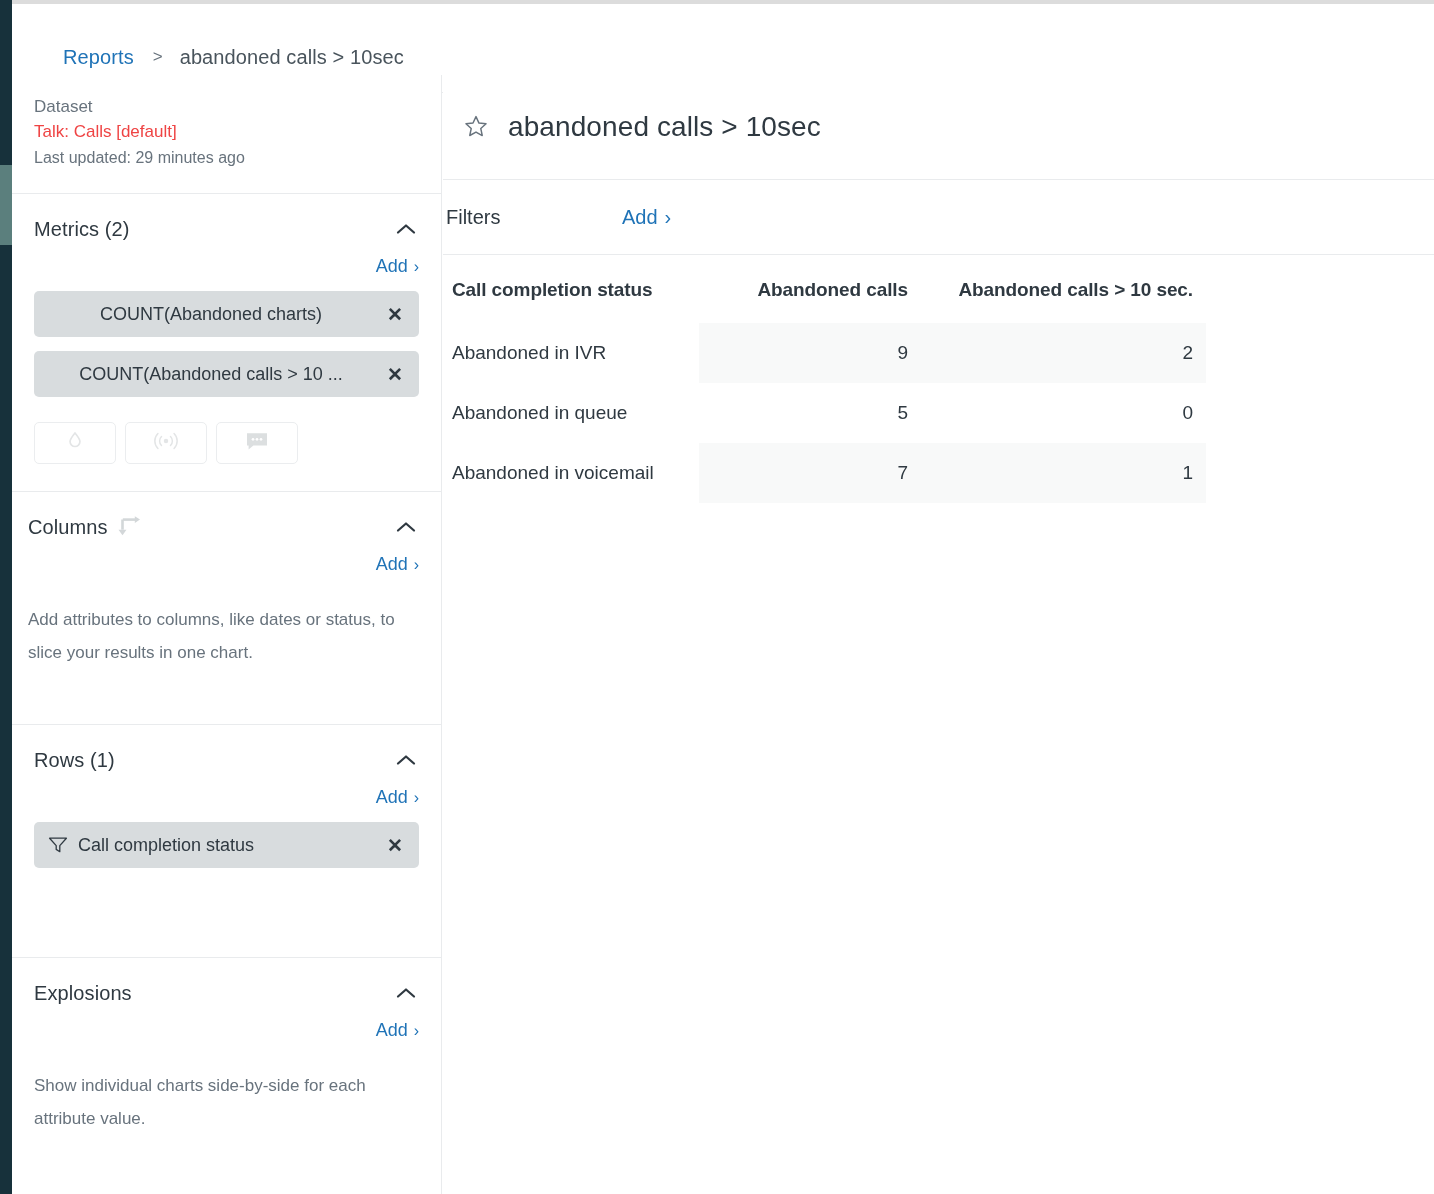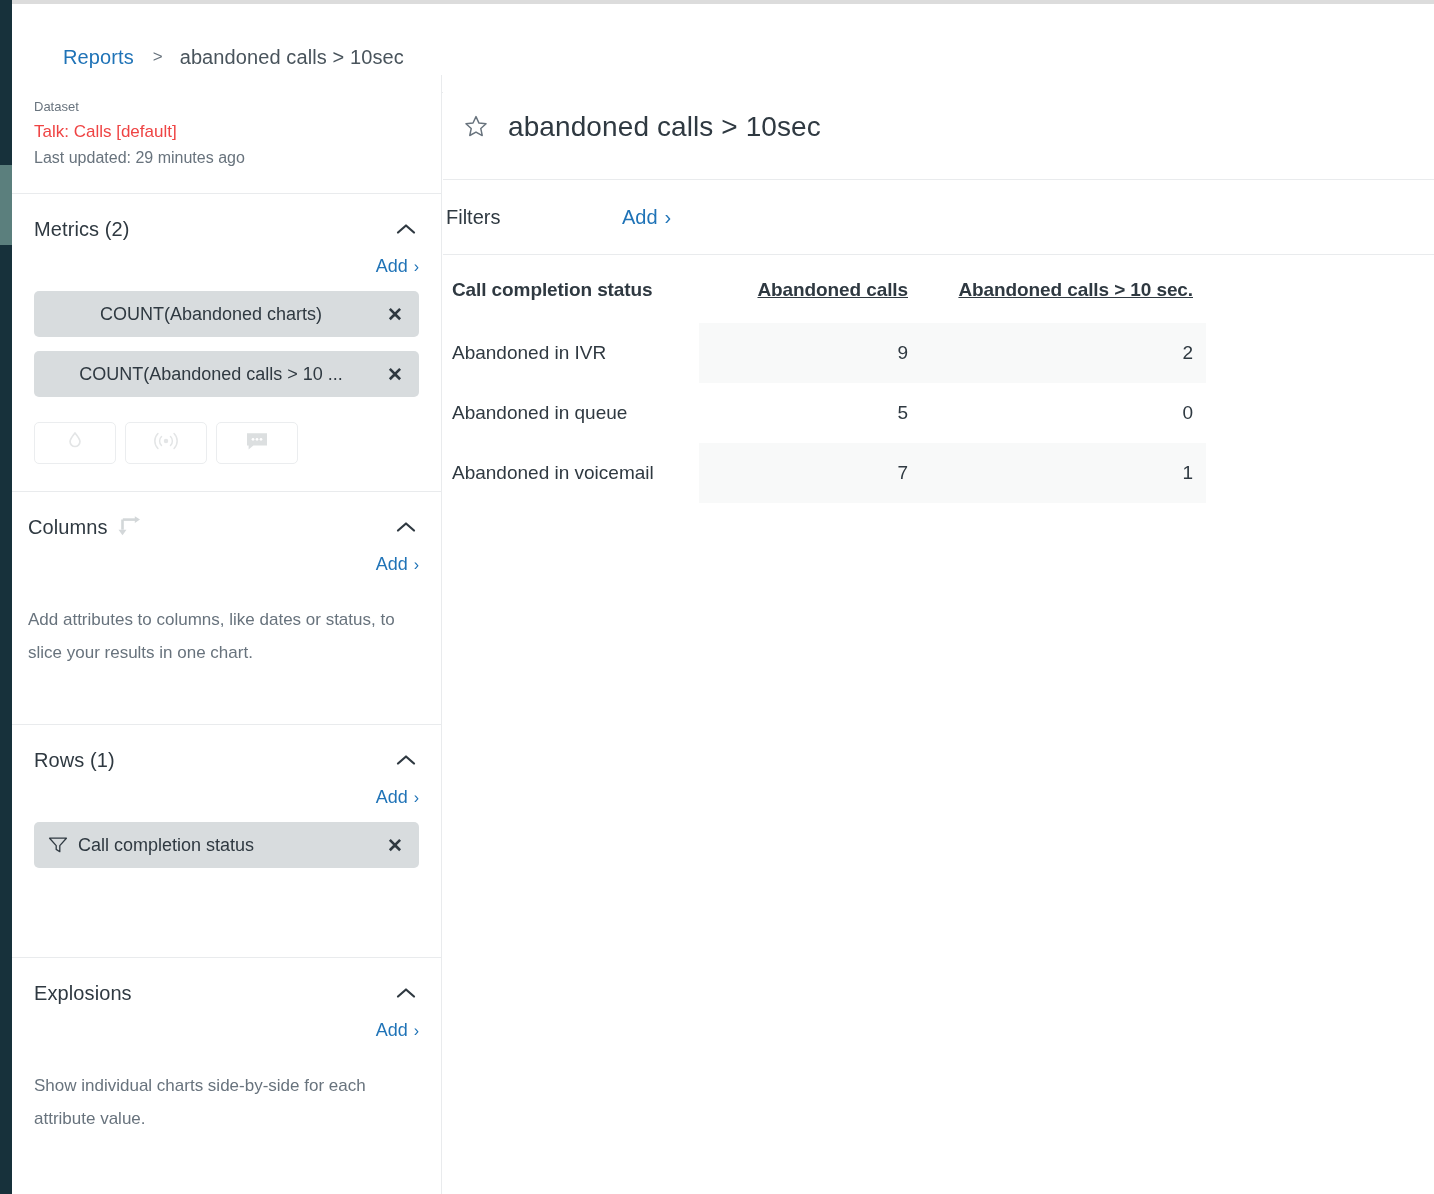"Dataset" .dataset-label { font-size: 13px -> 17px }
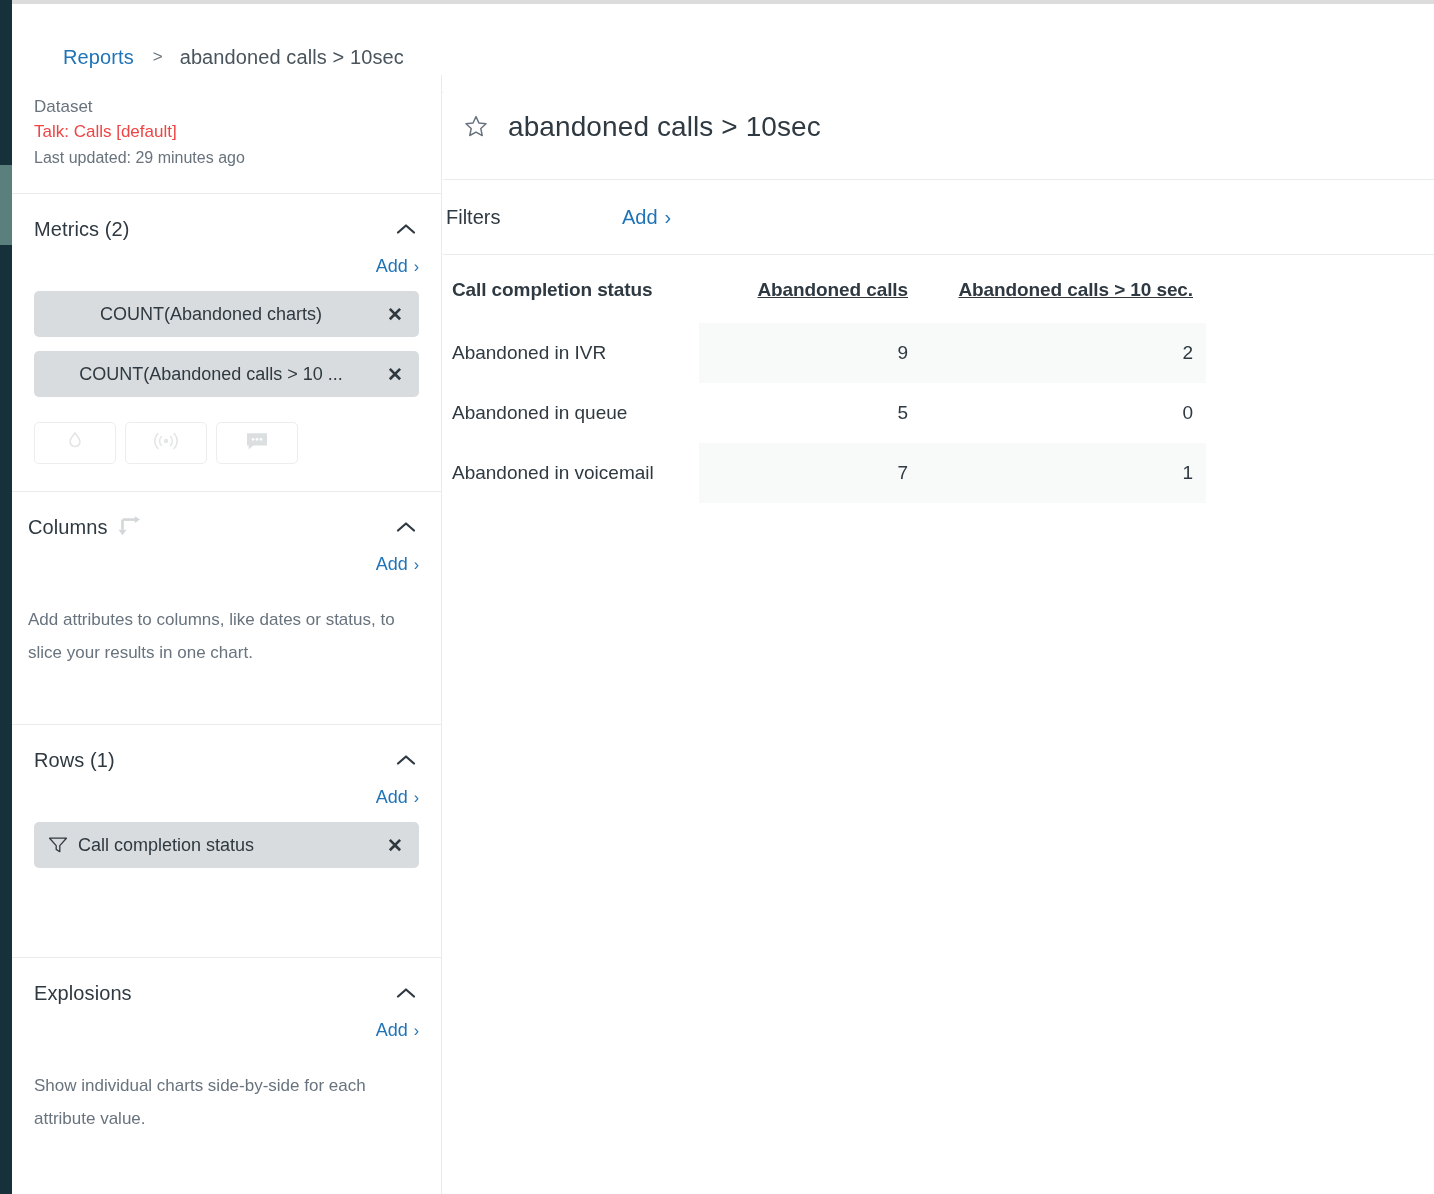"Abandoned calls" table.report-table th.num { text-decoration: underline -> none }
